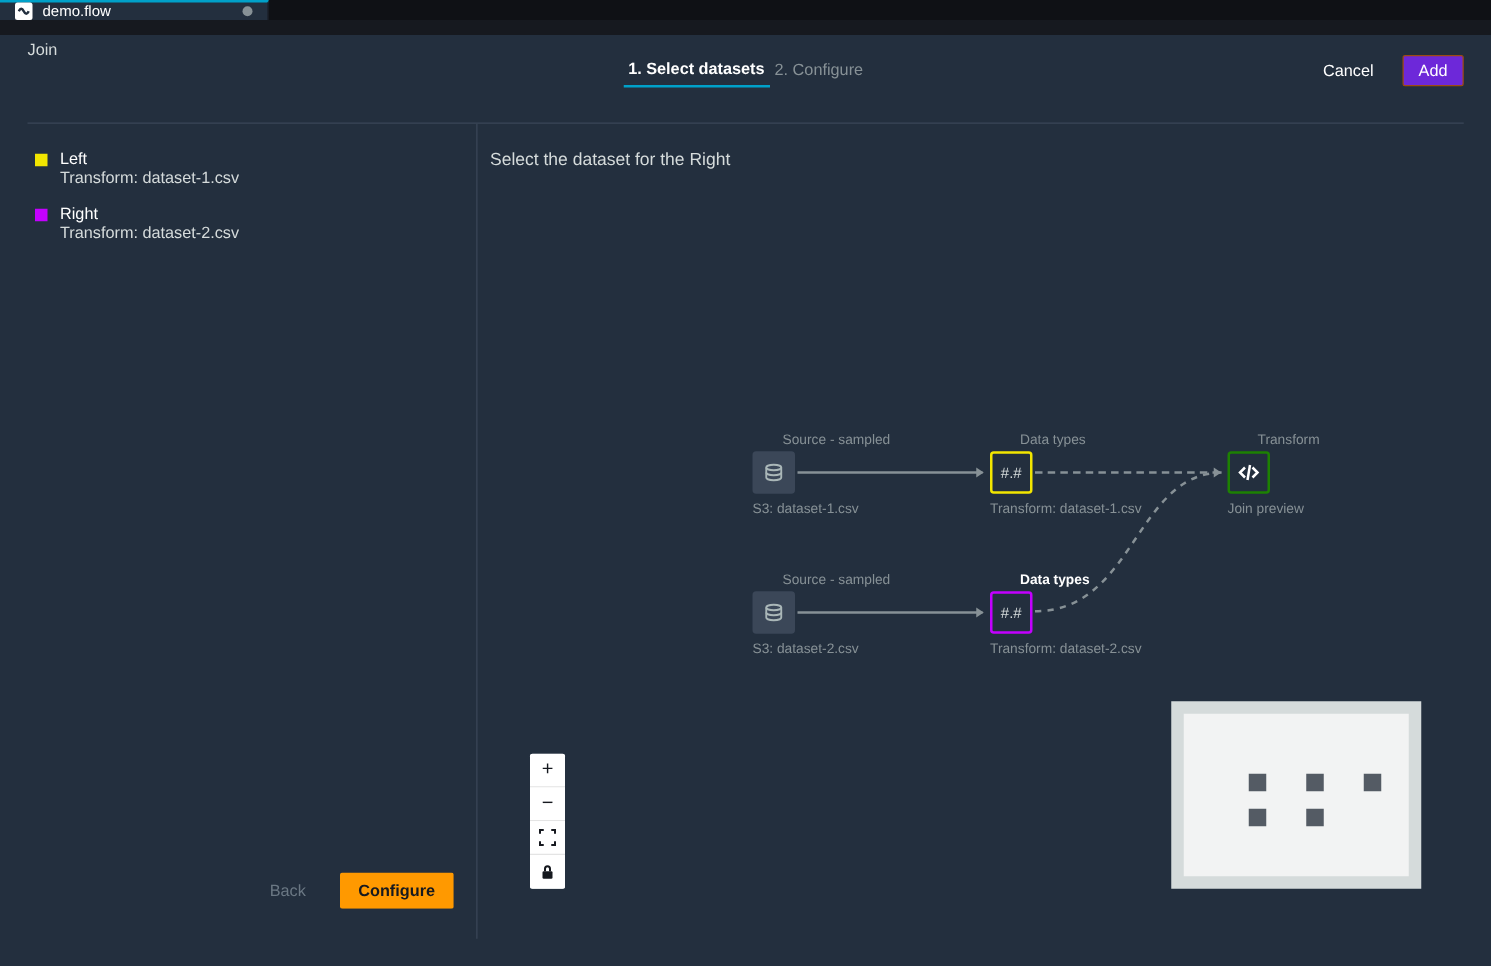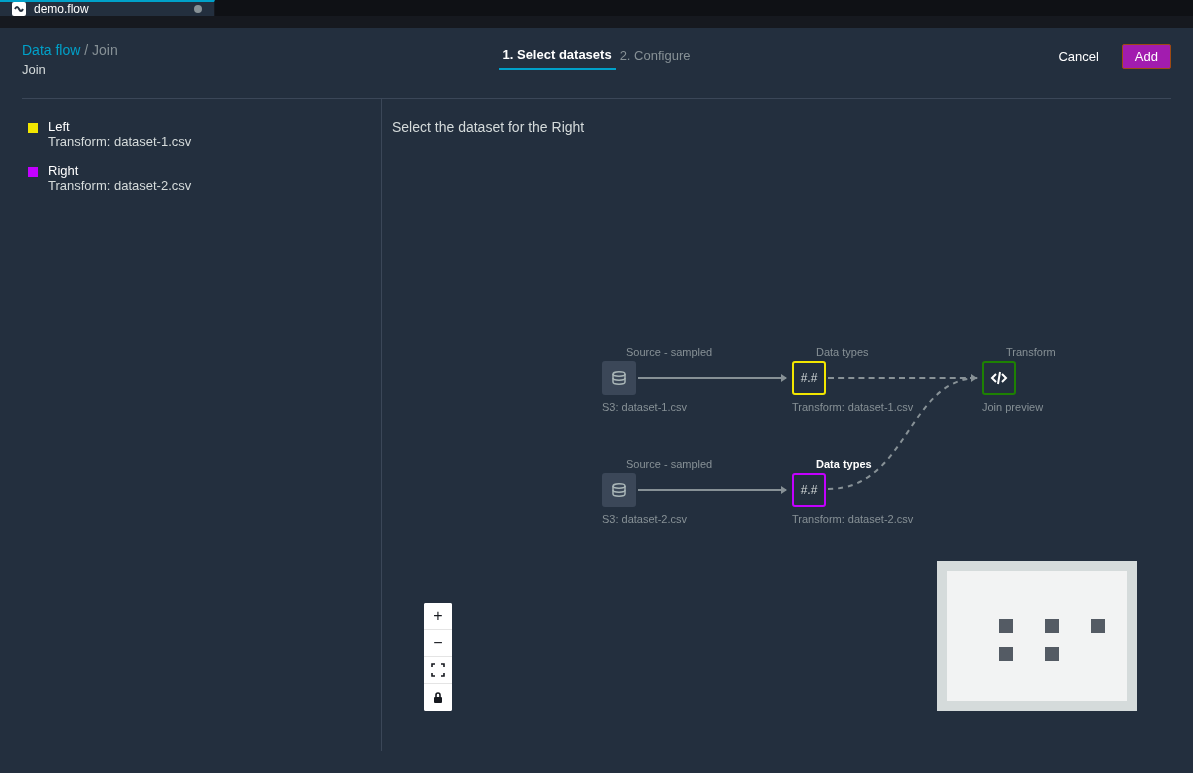"Data flow / Join" div.breadcrumb-row { html: <div> <a>Data flow</a> <span>/</span> <span>Join</span> </div> -> none }
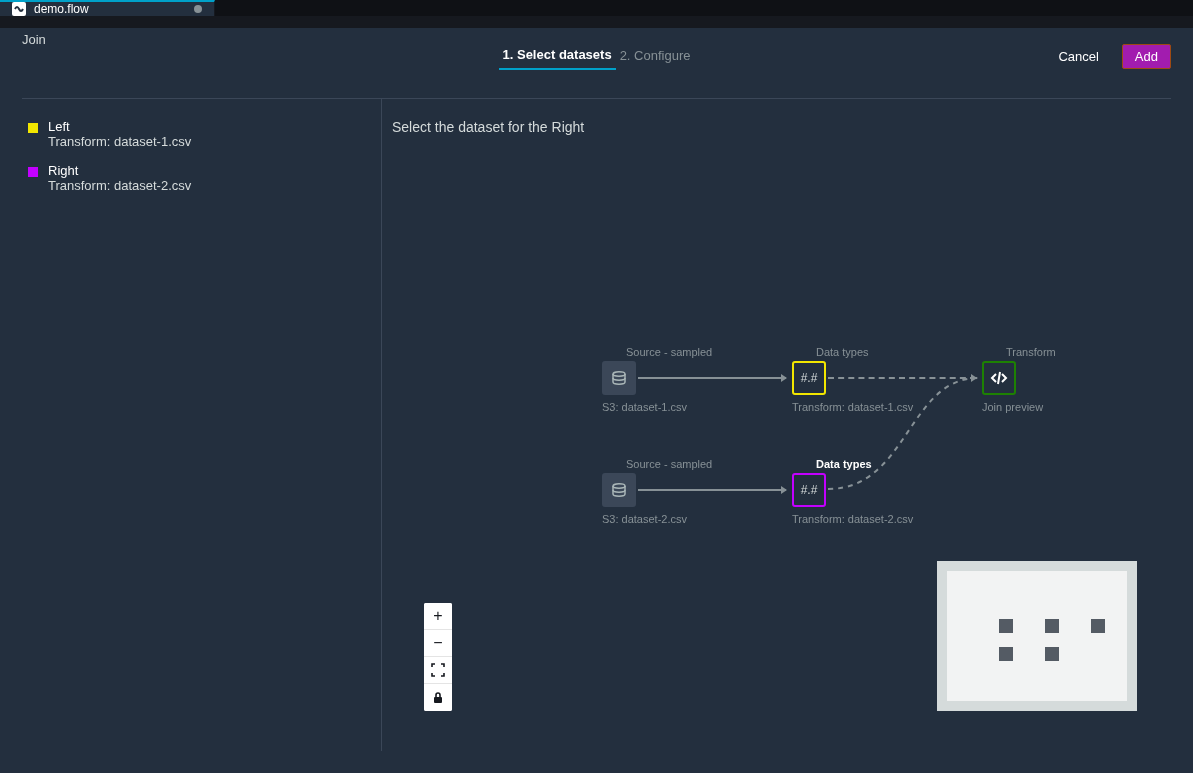"Add" .btn-add { background: #a21caf -> #6d28d9 }
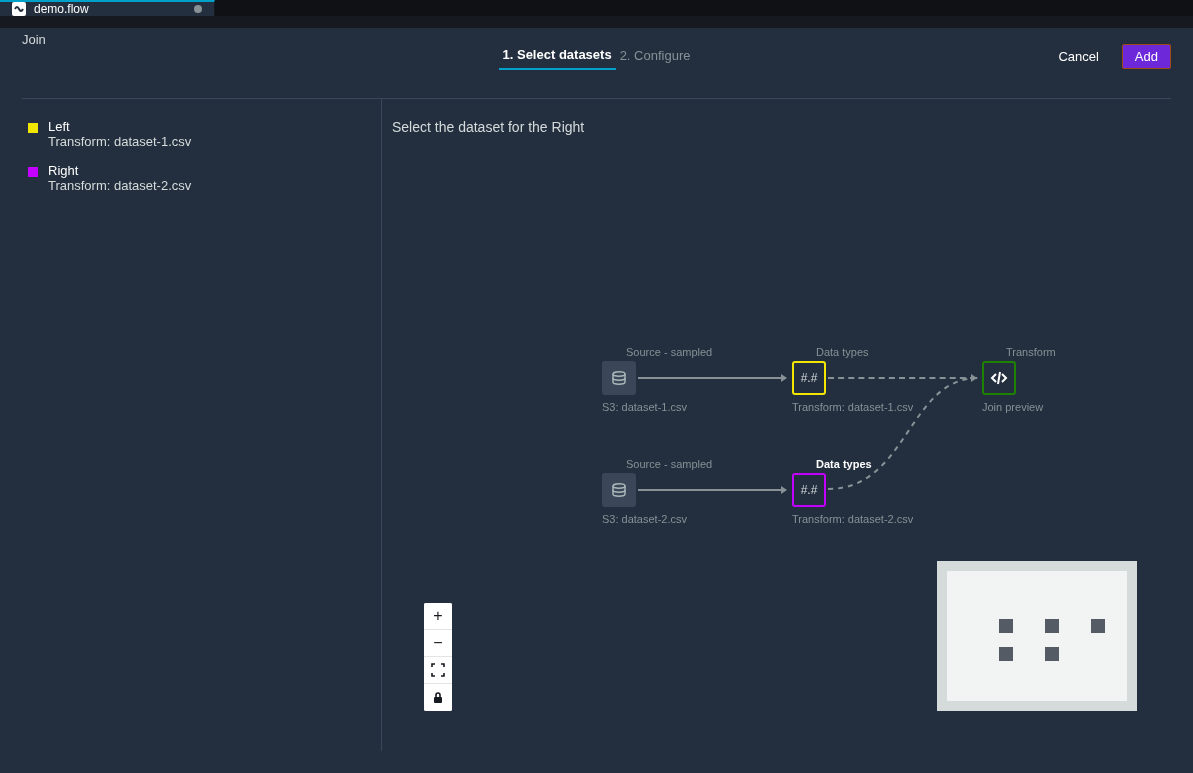"Back" div.left-actions { html: none -> <div> <div>Back</div> <div>Configure</div> </div> }
